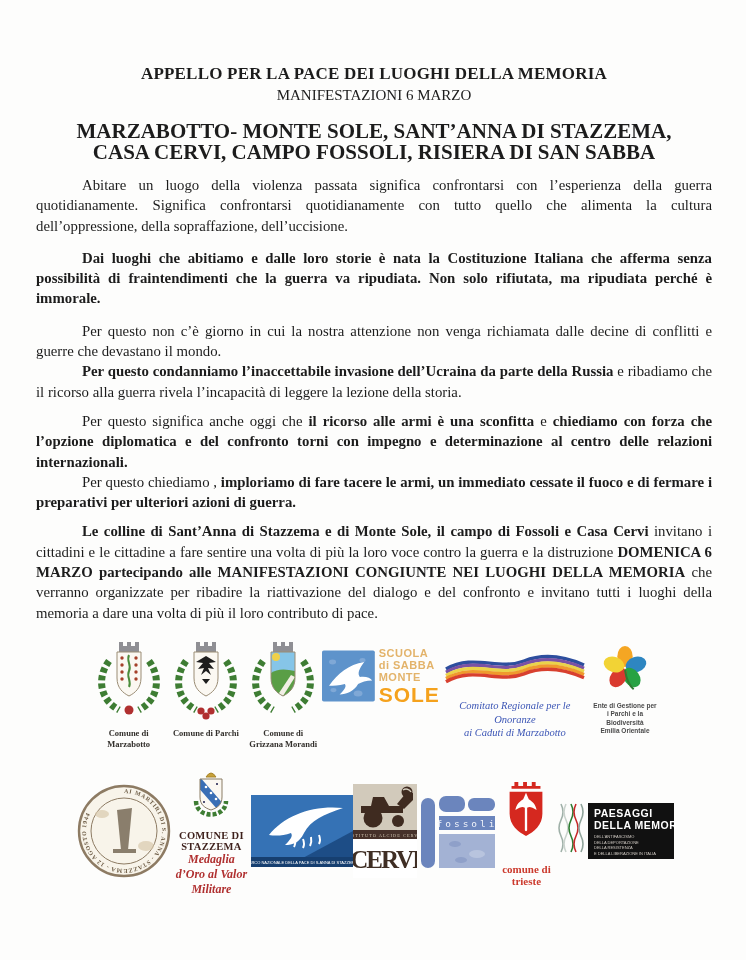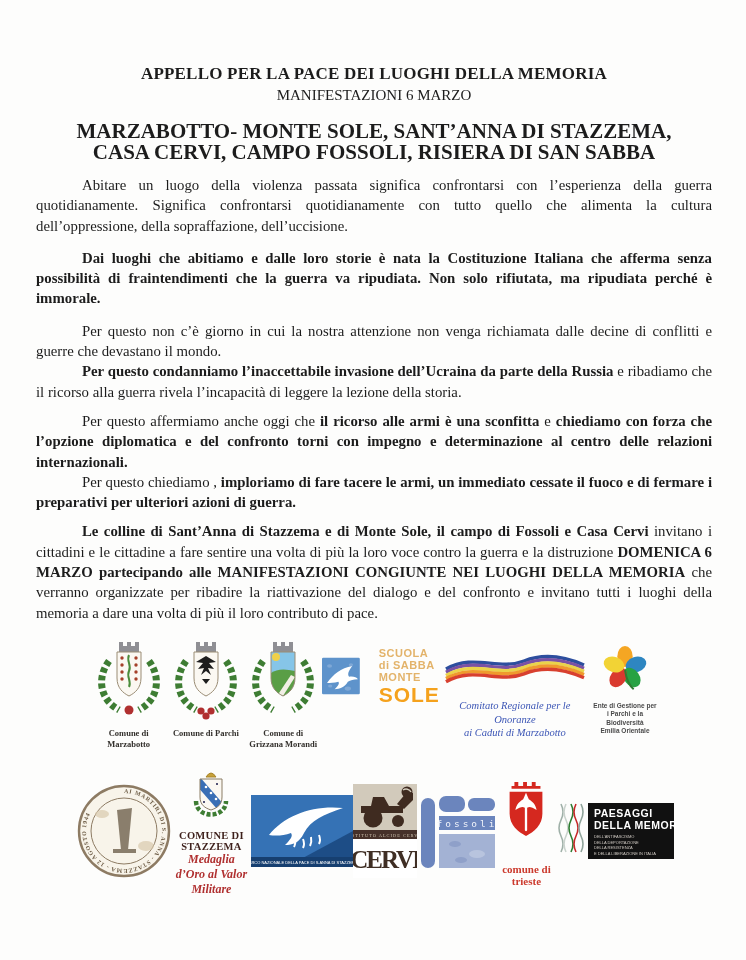"Per questo affermiamo anche oggi" span { text: affermiamo -> significa }
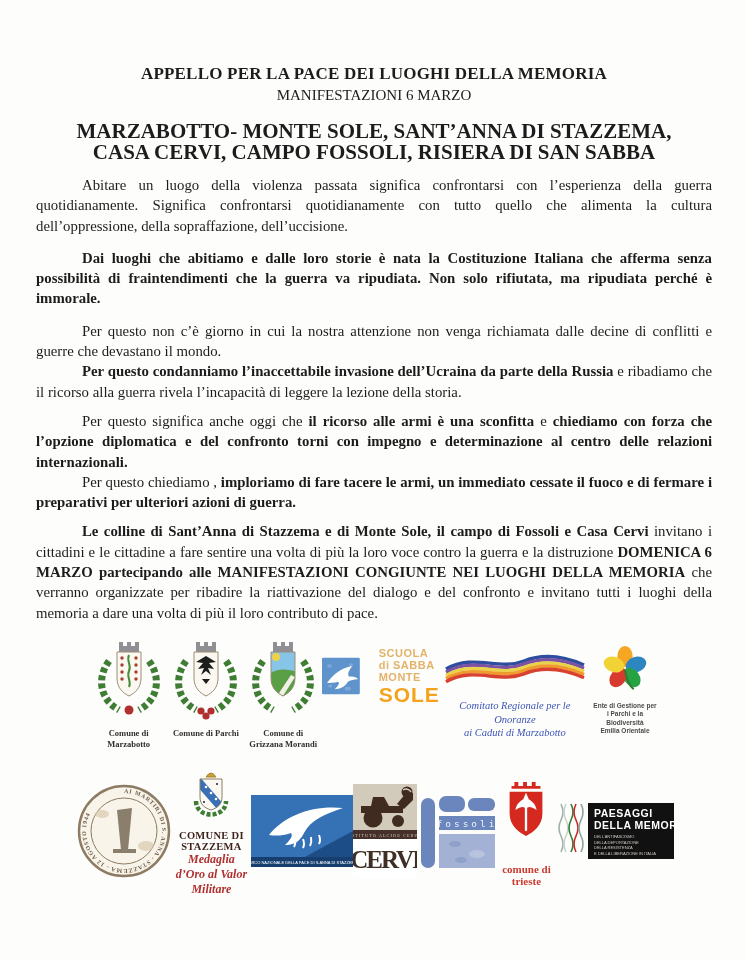"SCUOLA" .scuola-text { padding-left: 19px -> 4px }
